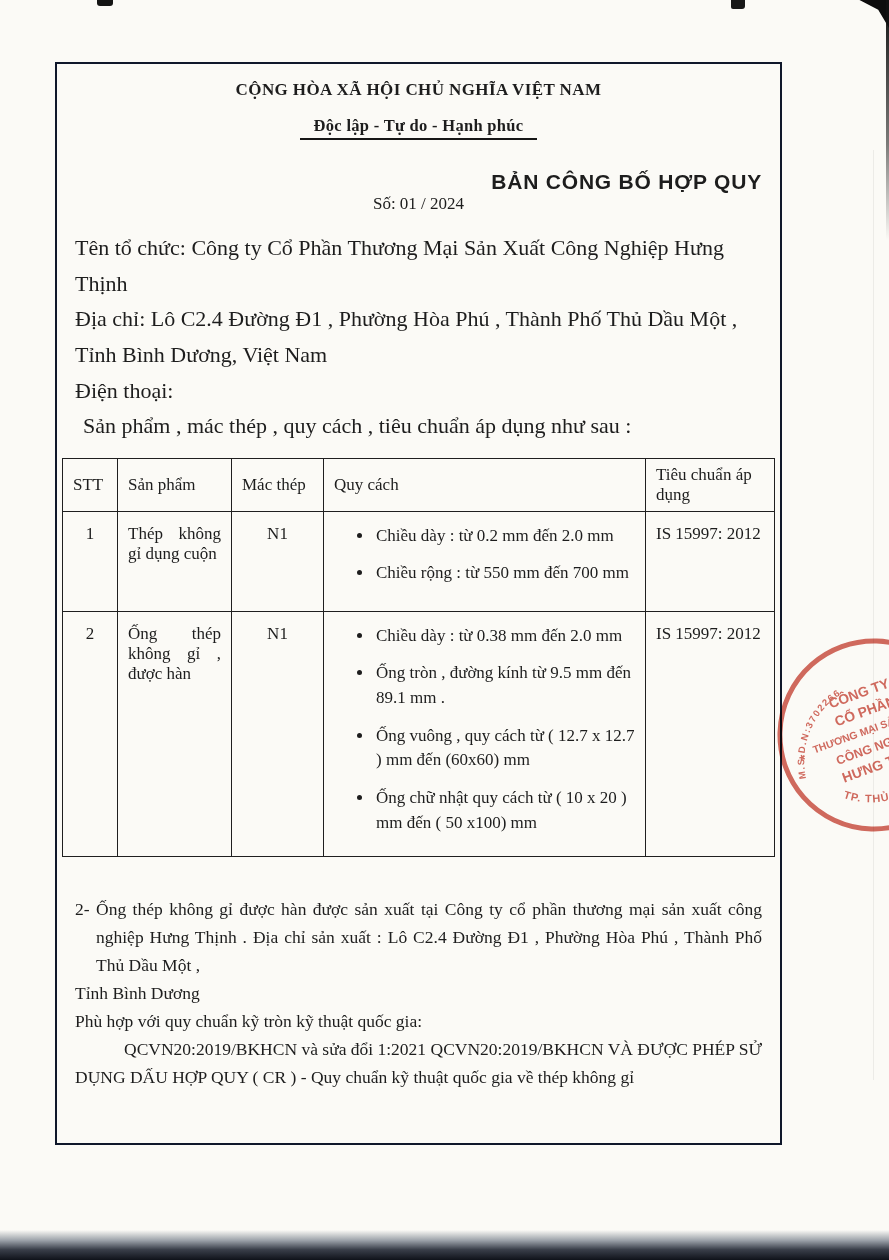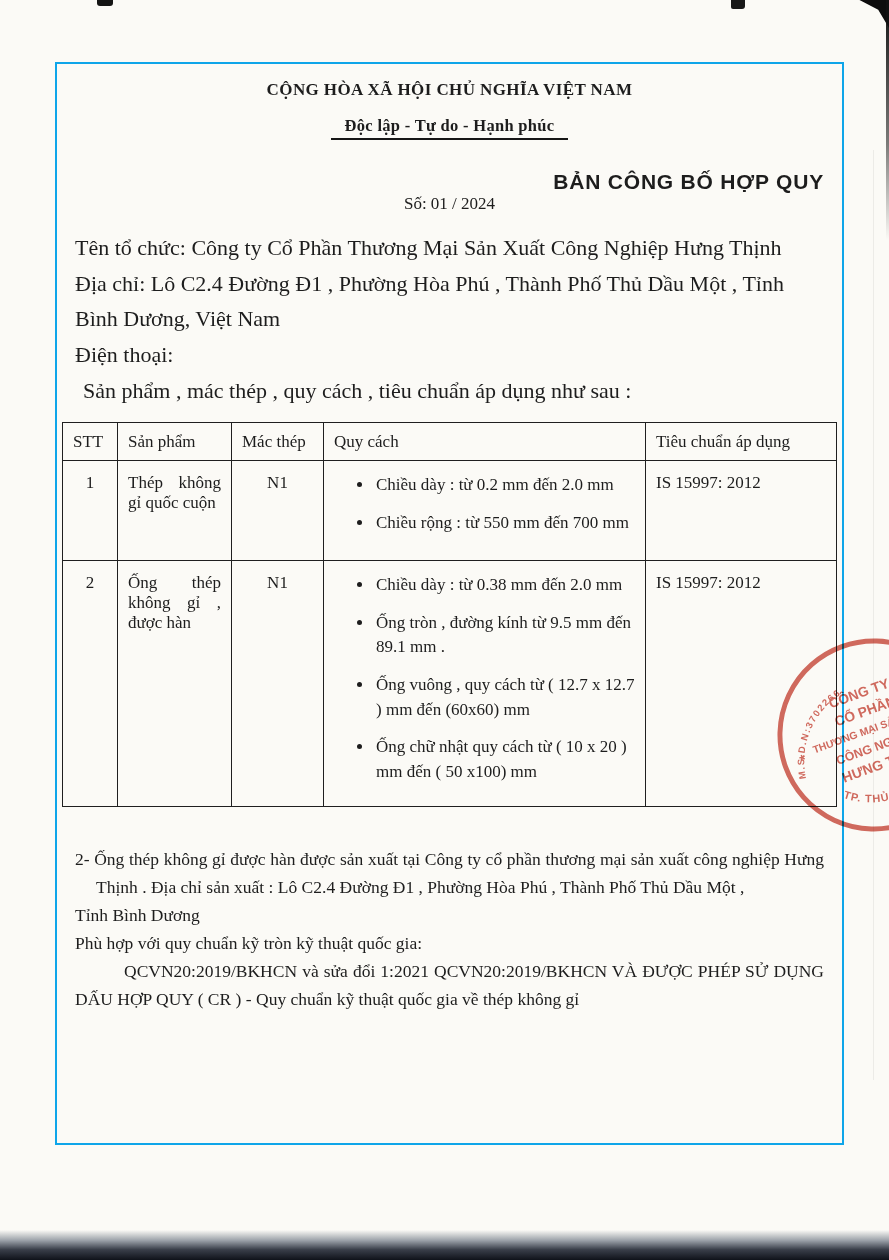"CỘNG HÒA XÃ HỘI CHỦ" .frame { border: 2px solid #0ea5e9 -> 2px solid #0f172a; width: 789px -> 727px }
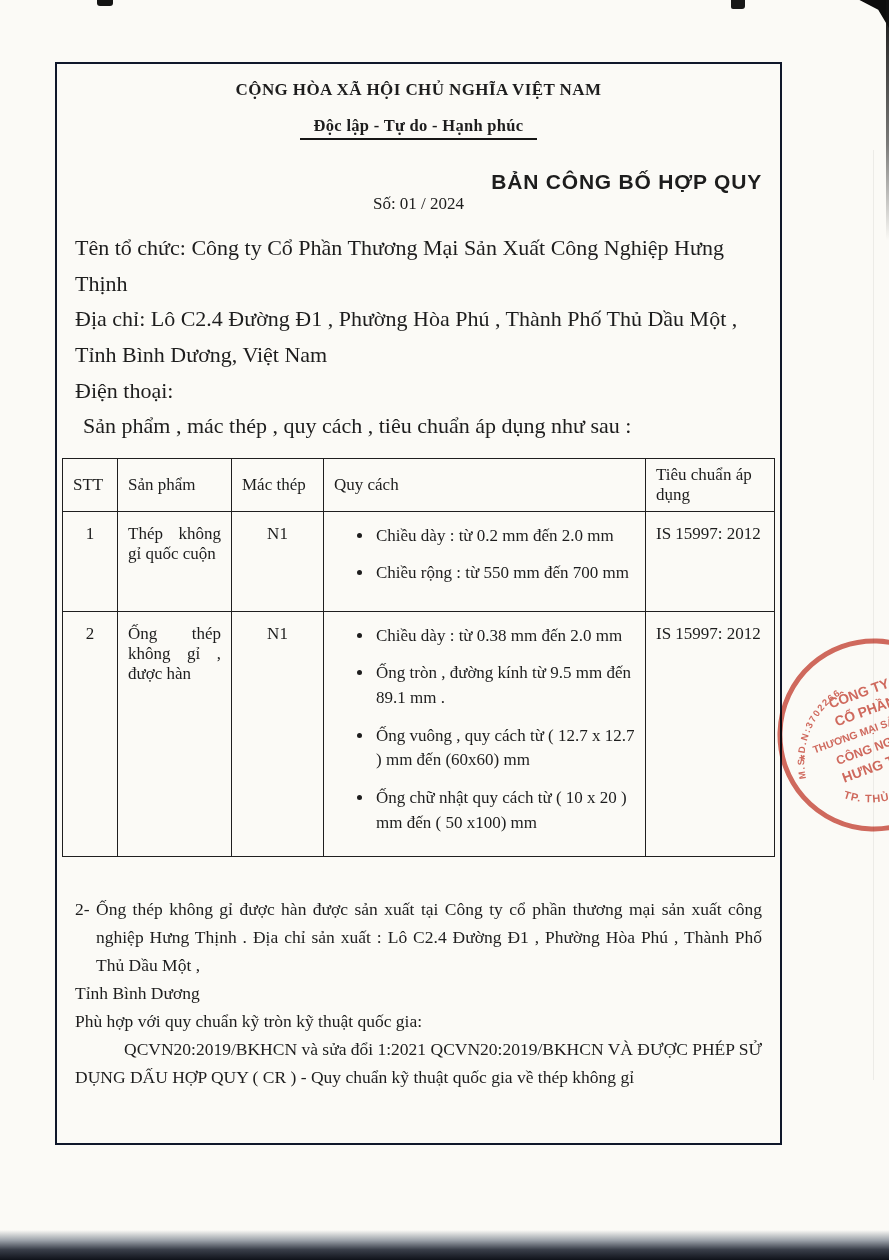"Thép không gỉ quốc cuộn" td.c-sp { text: quốc -> dụng }
